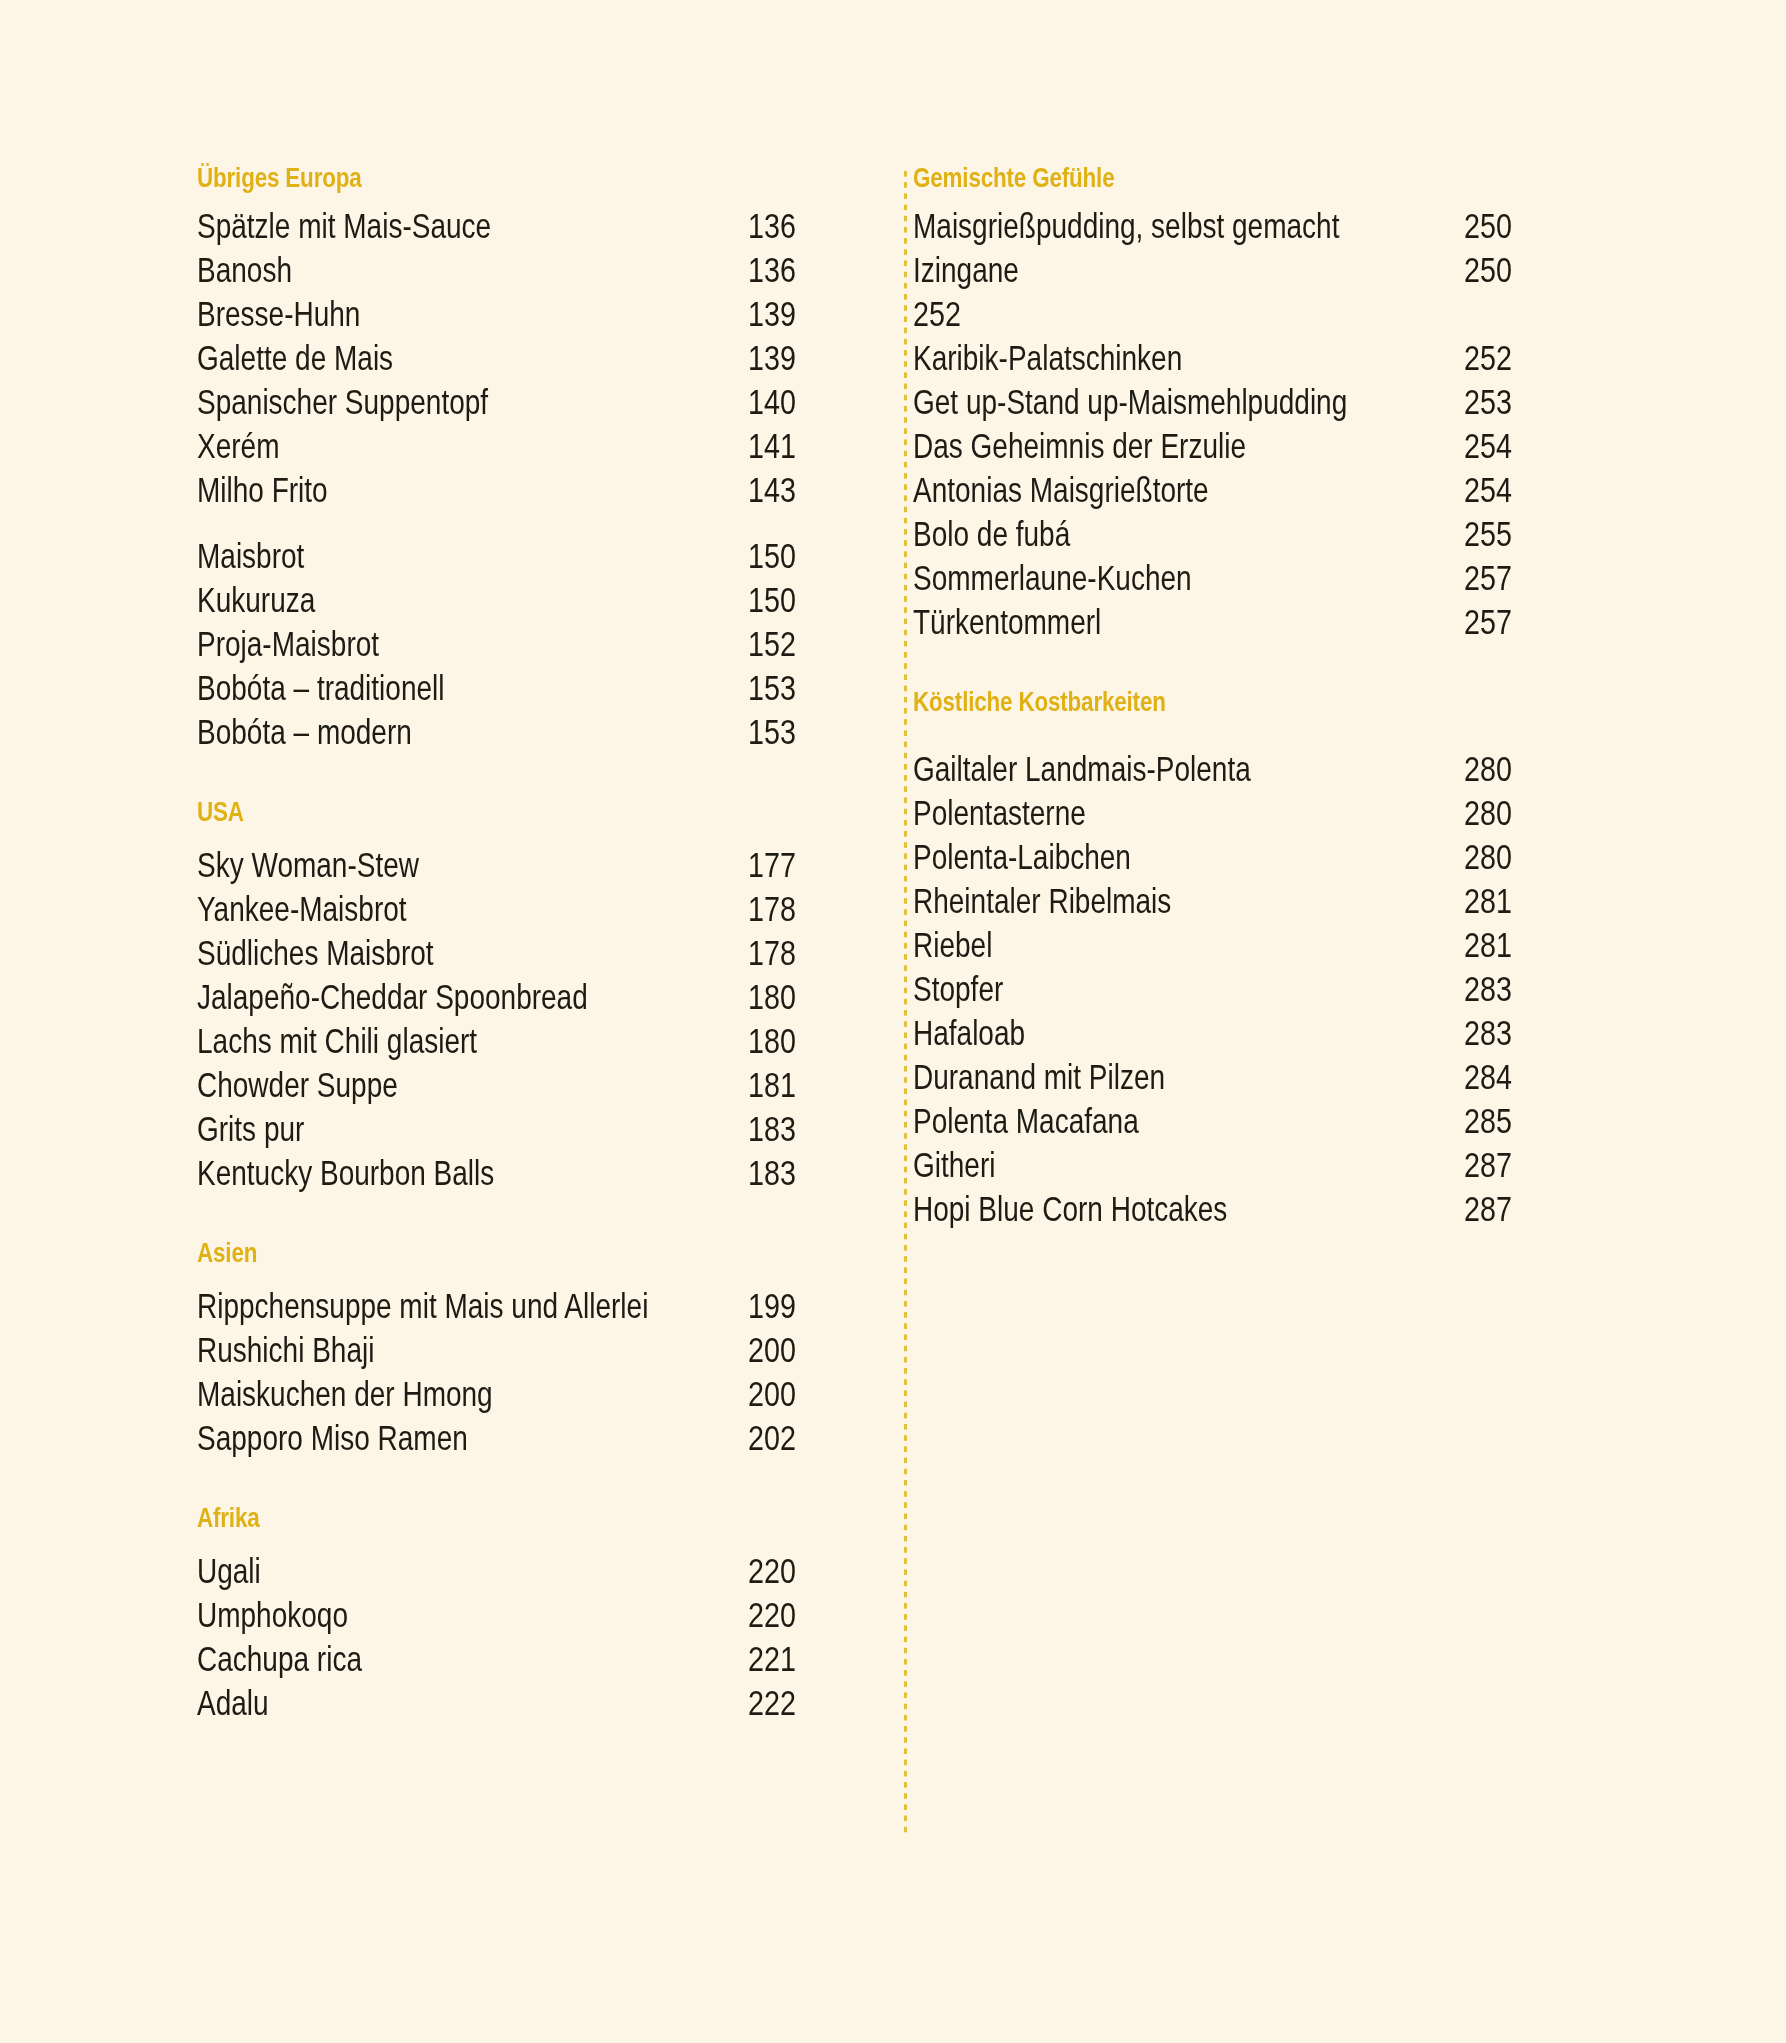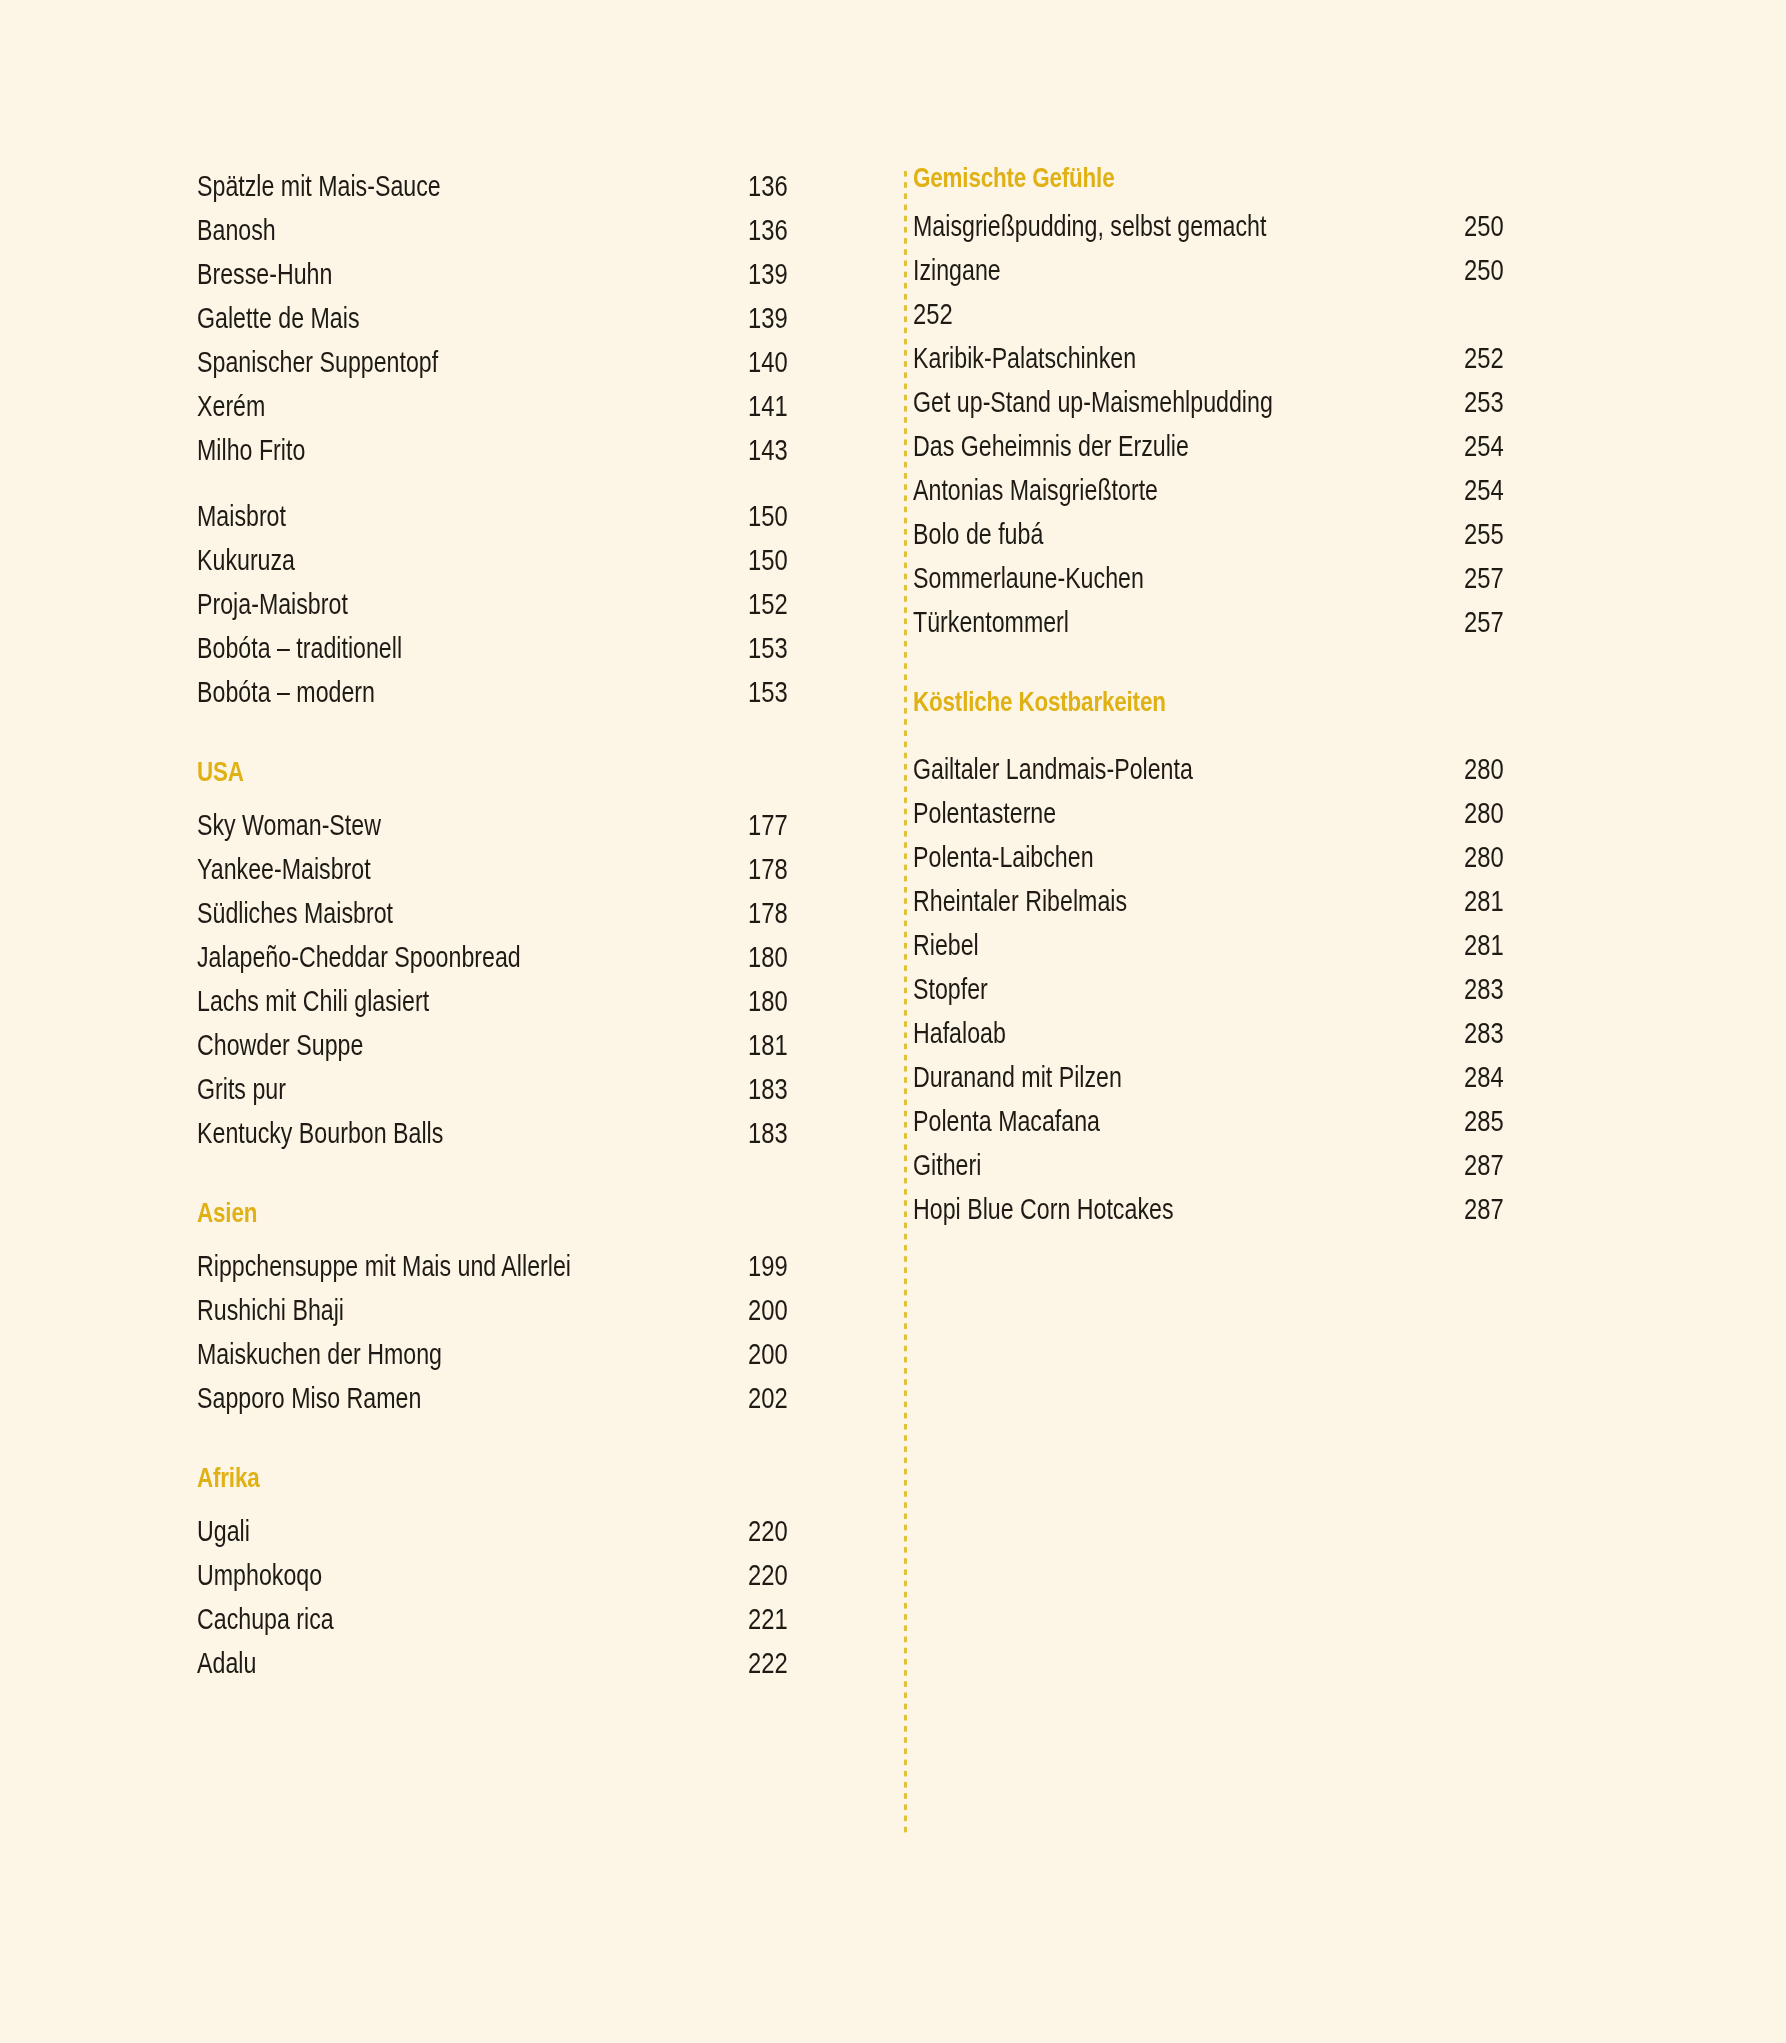"Übriges Europa" div.heading-wrap { html: none -> <div> <div>Übriges Europa</div> </div> }
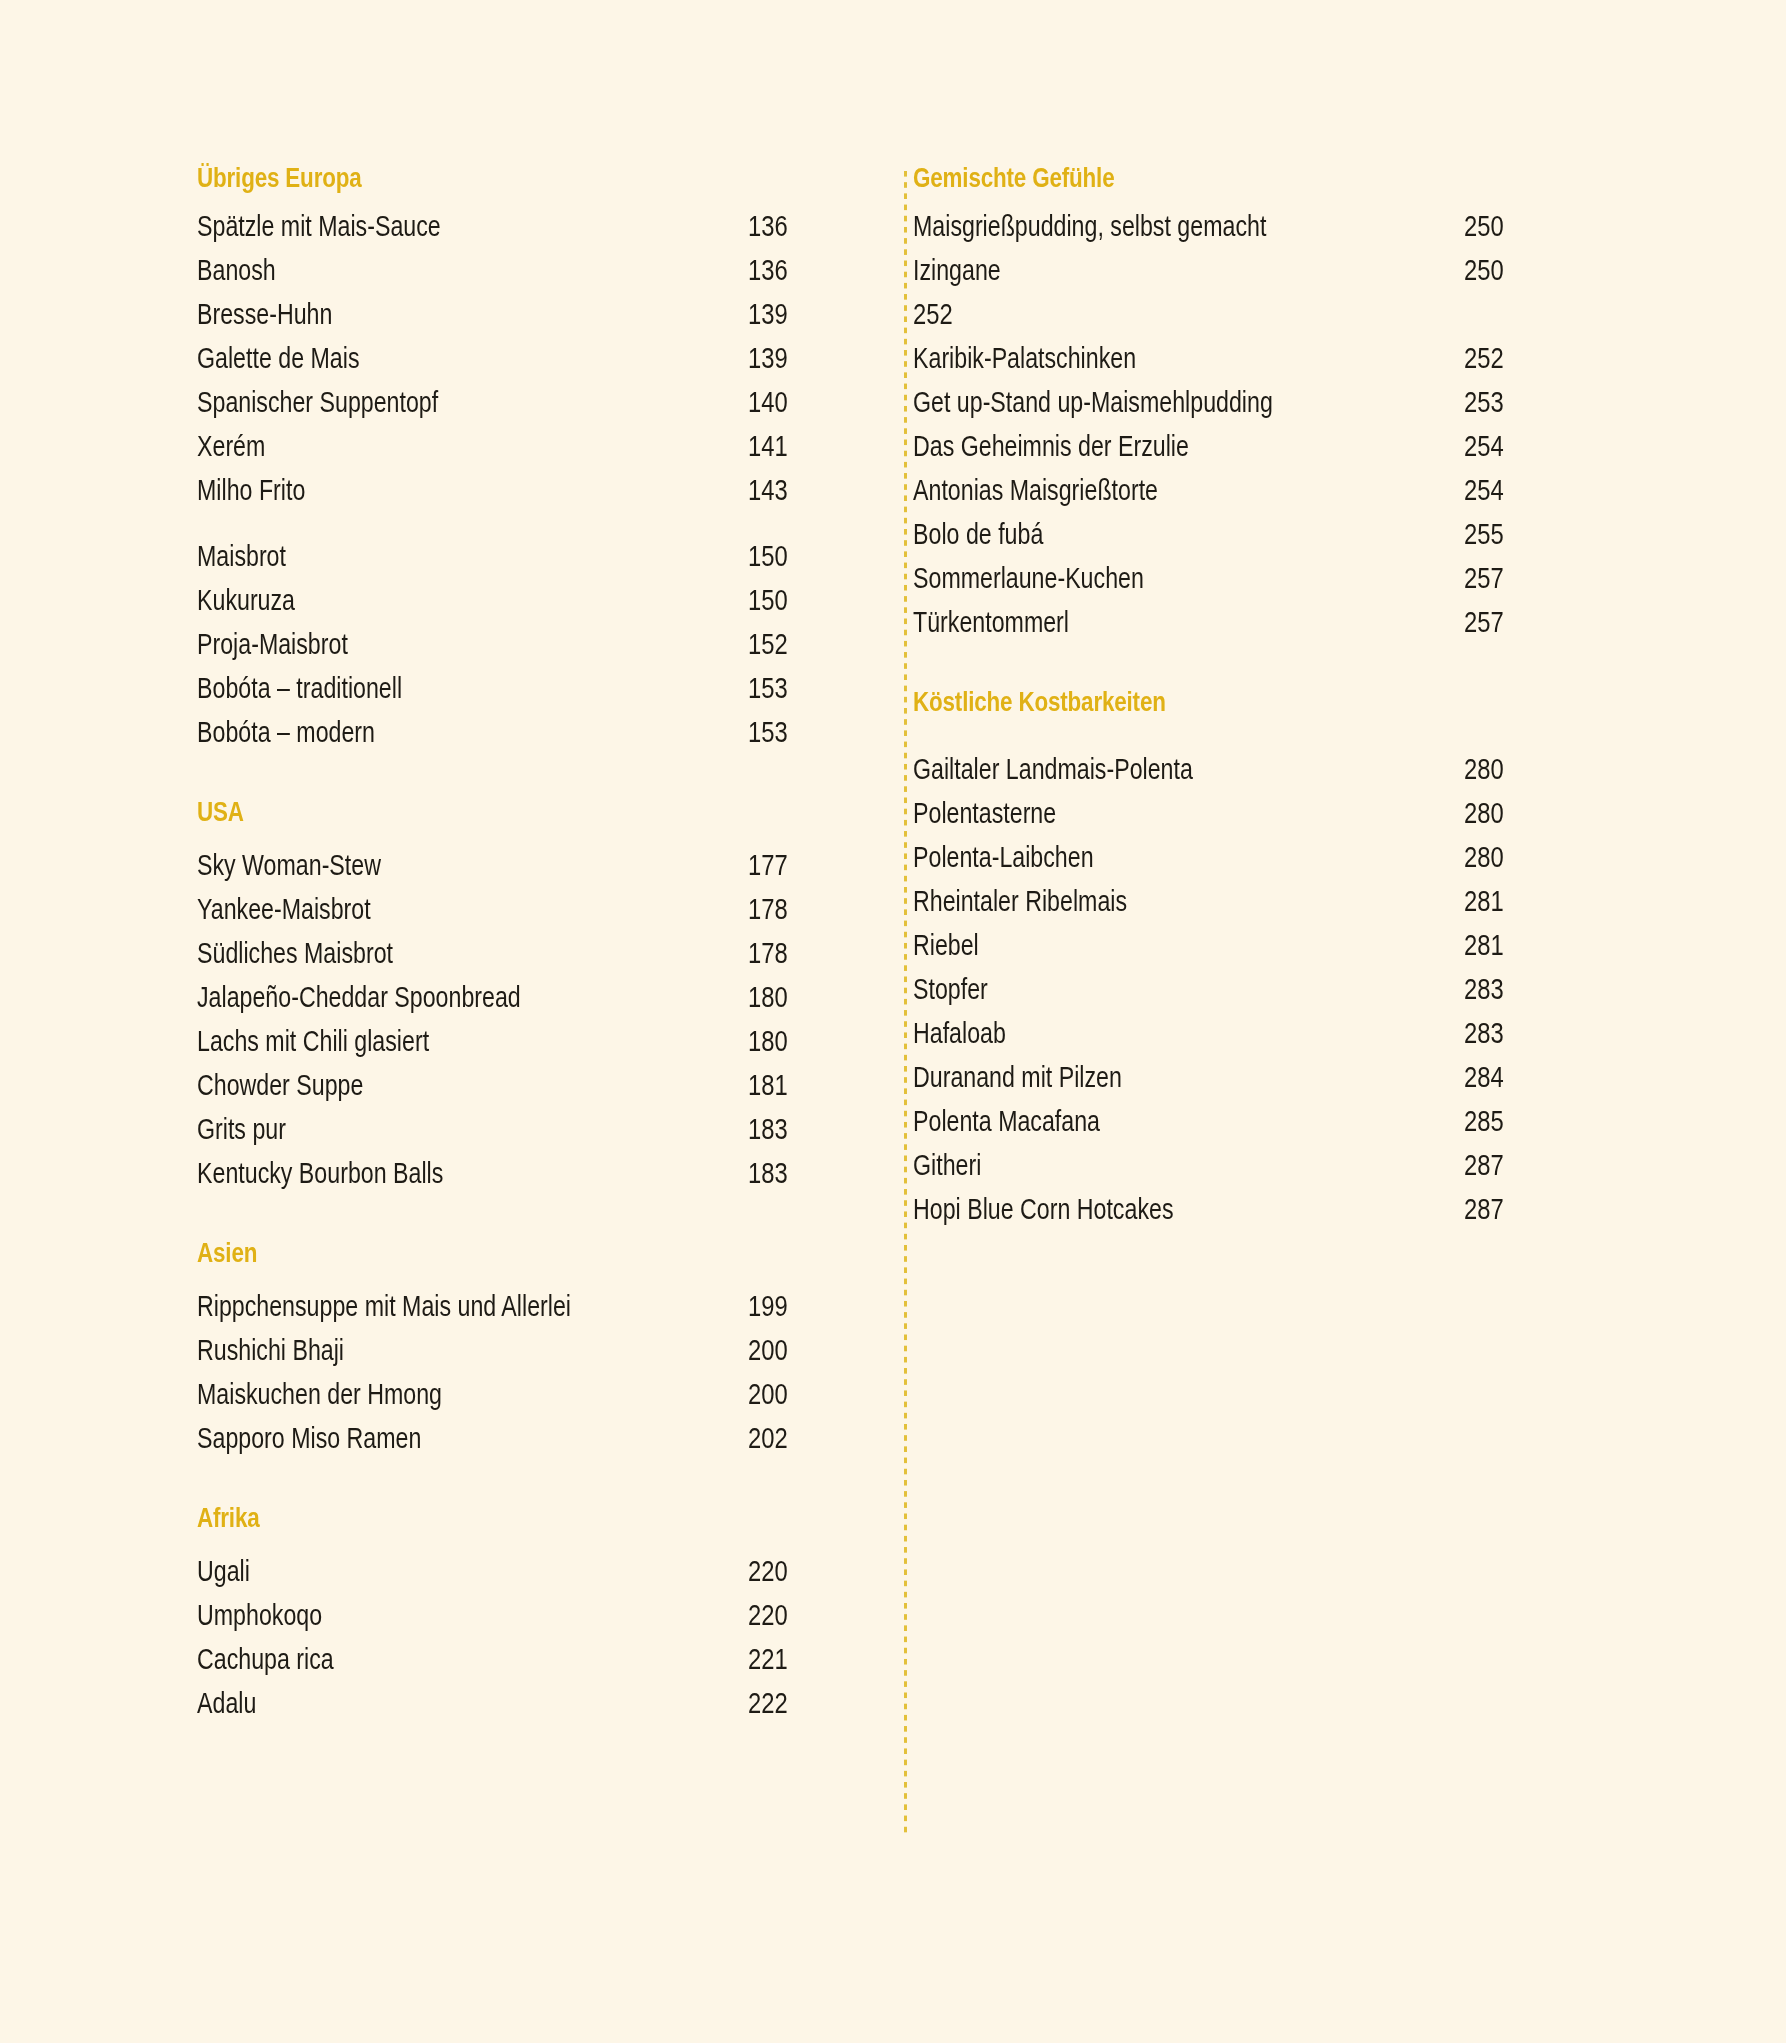"Spätzle mit Mais-Sauce" .entry { font-size: 29px -> 35px }
